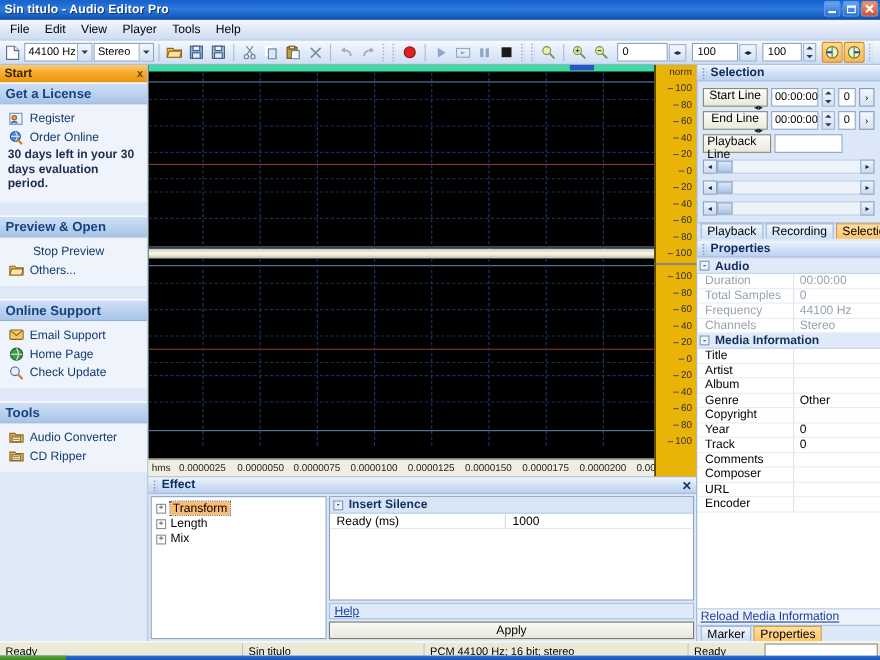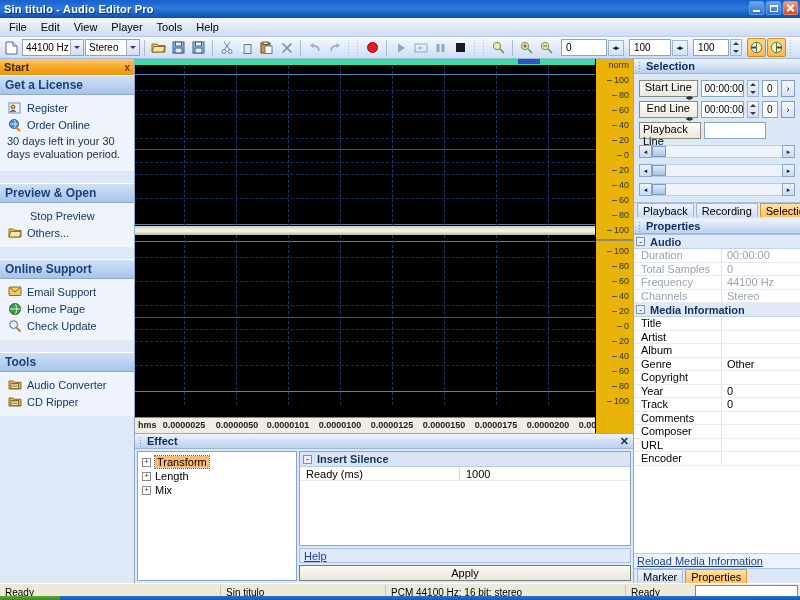"30 days left in your" .sb-note { font-weight: none -> bold }
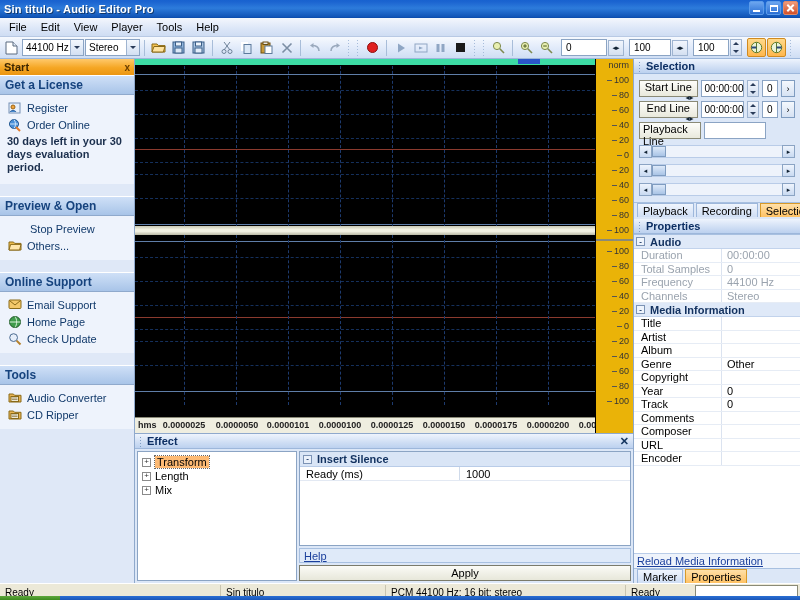"hms" .hscale { font-weight: bold -> none }
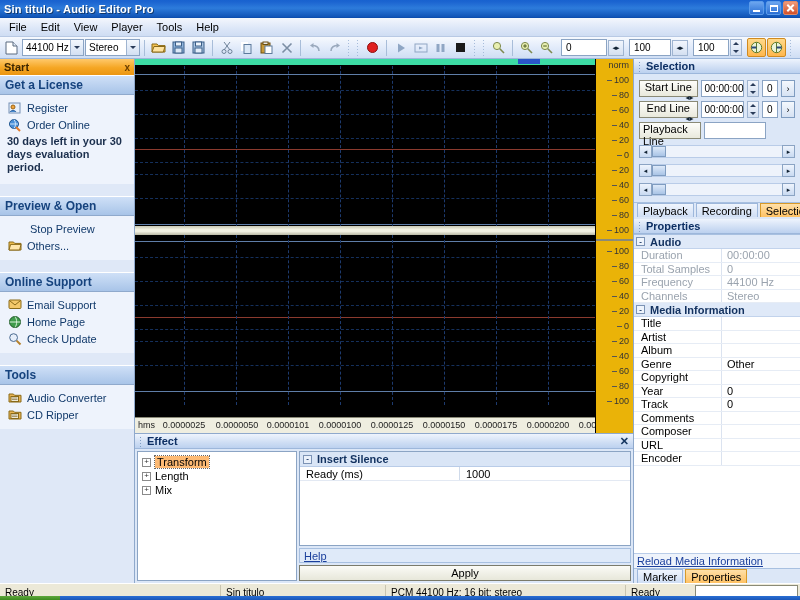"0.0000101" span.htick { text: 0.0000101 -> 0.0000075 }
